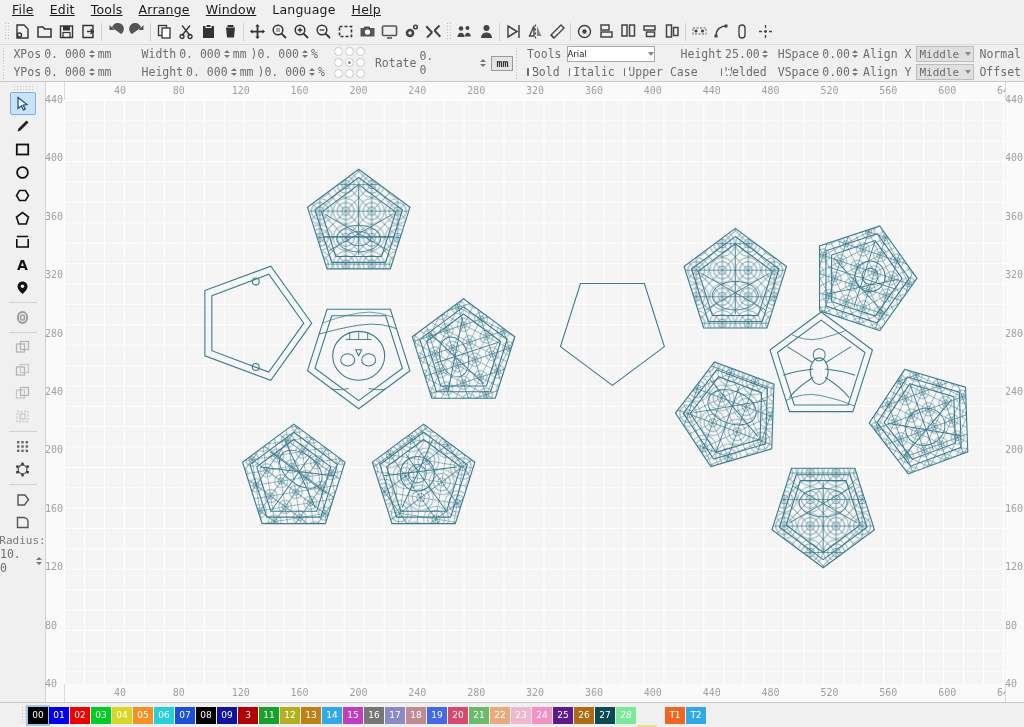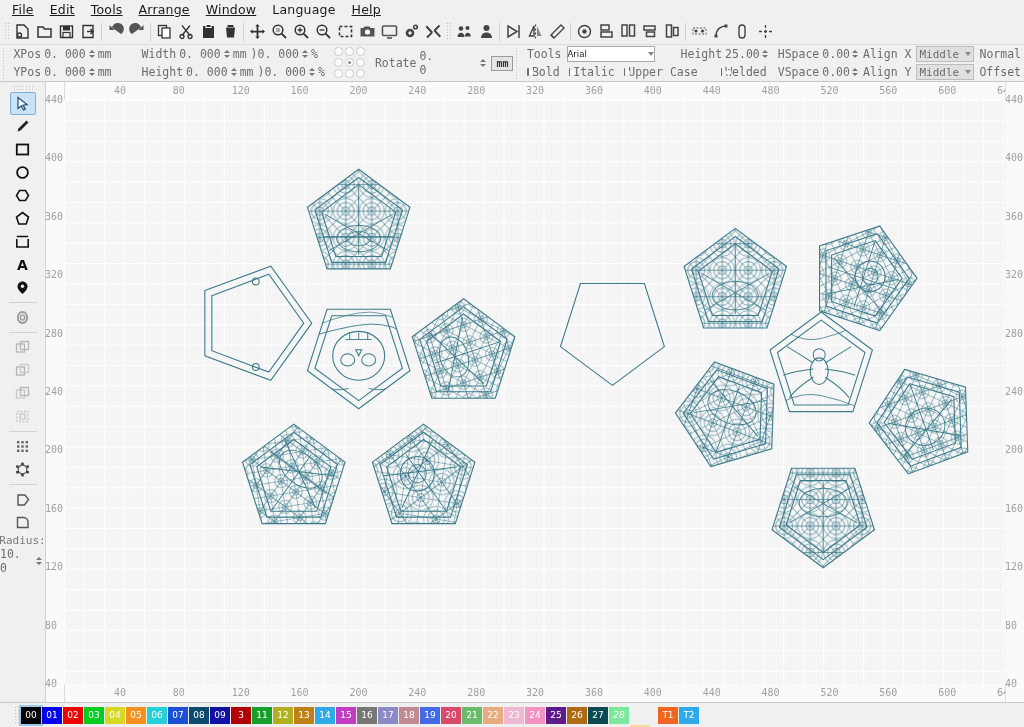"00" .palette { padding-left: 12px -> 19px }
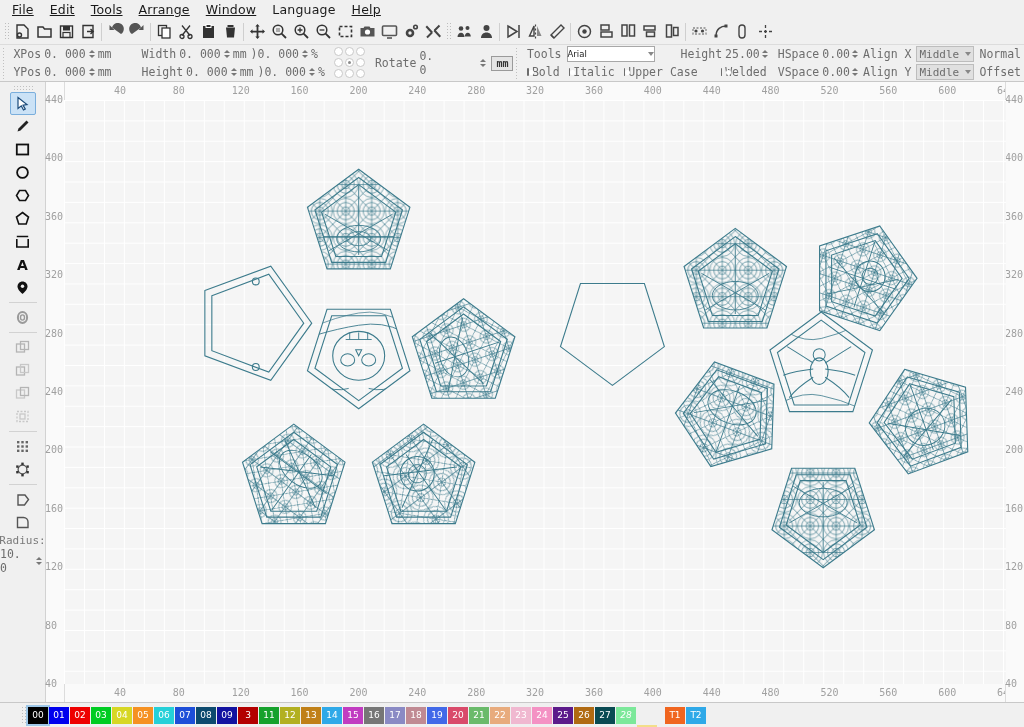"08" div.sw { background: #0c4a6e -> #000000 }
